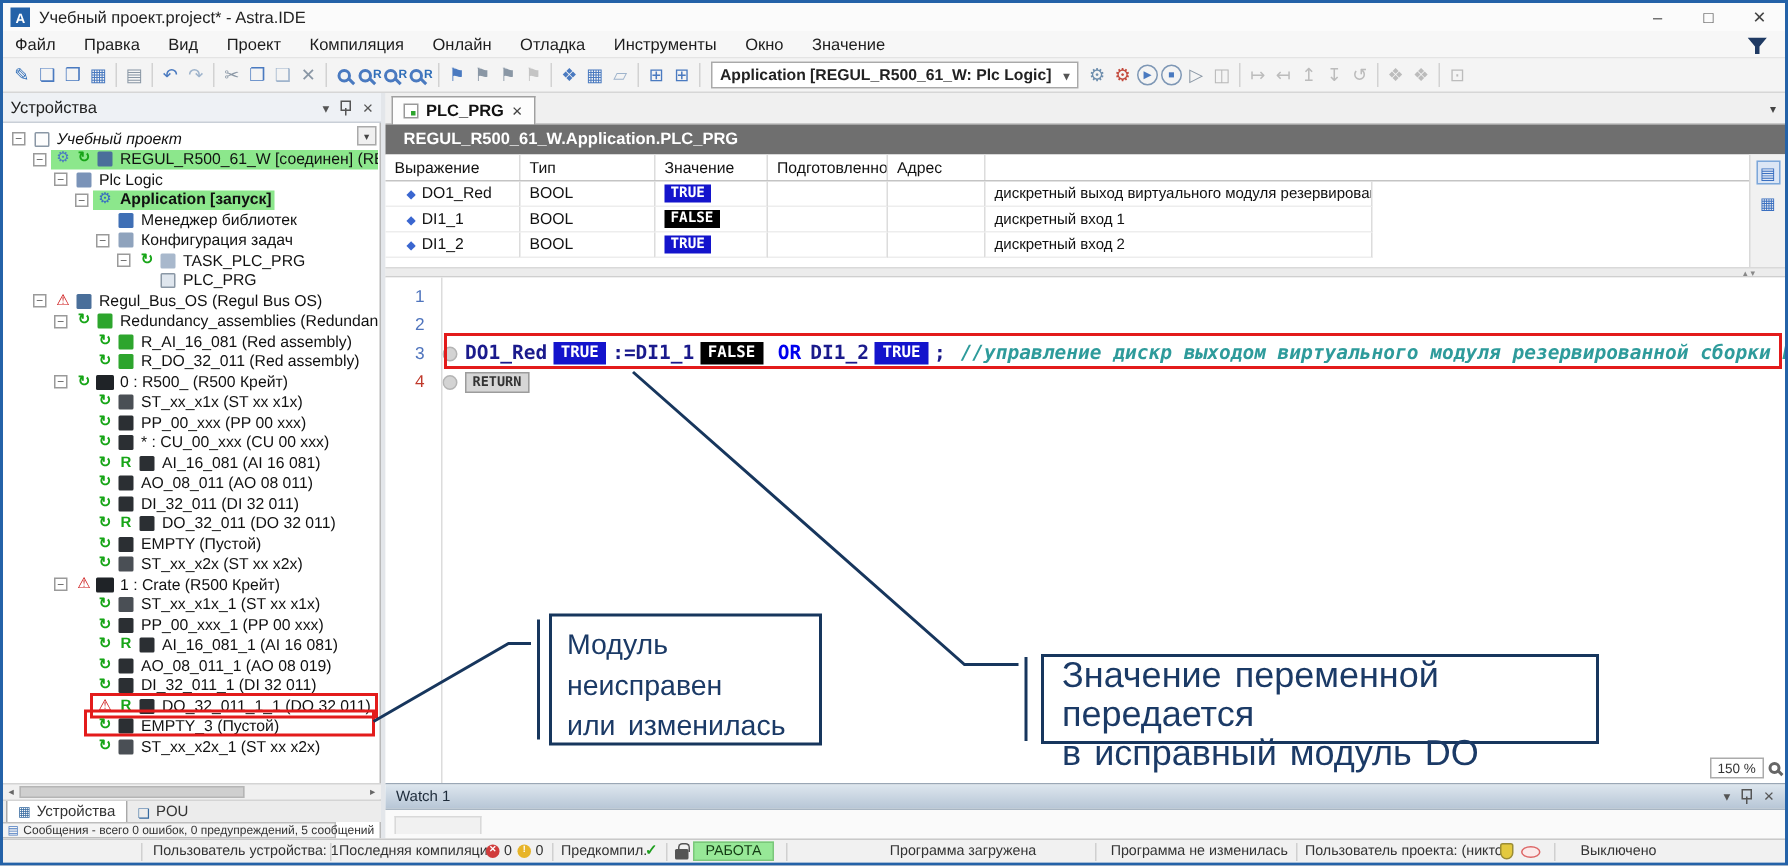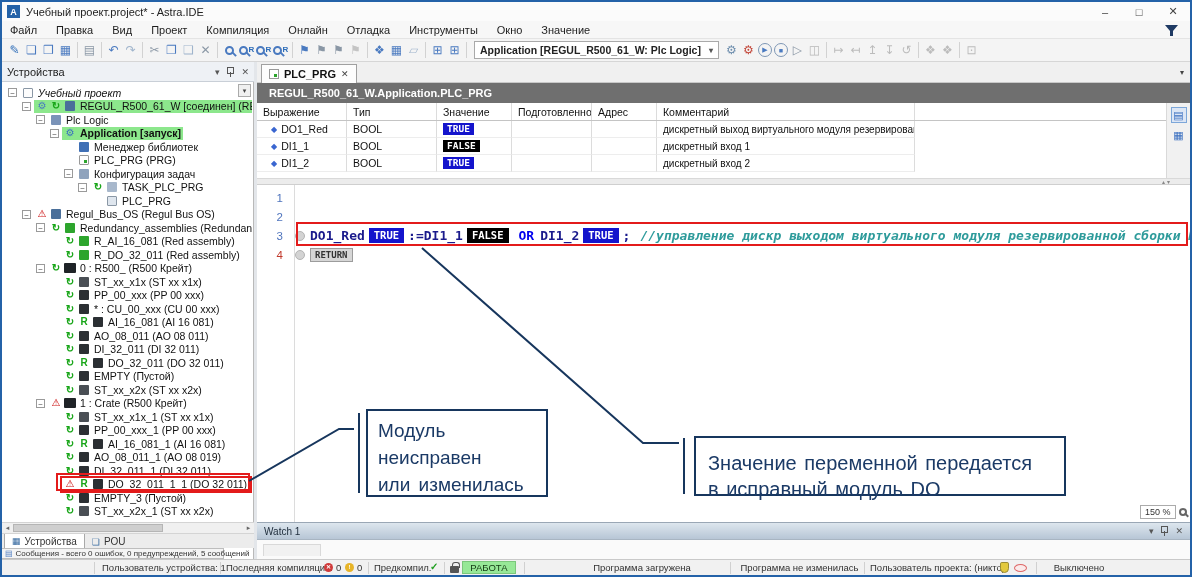"Комментарий" span.tcell { html: <span>Комментарий</span> -> none }
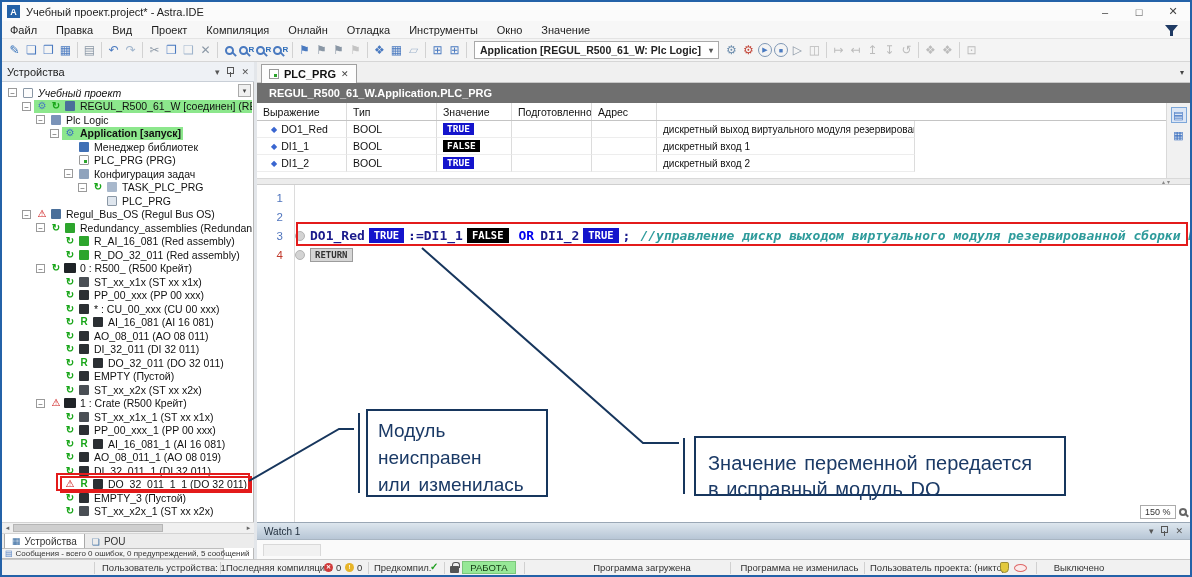"PLC_PRG (PRG)" div.tree-row { html: <div> <span></span> <span> <span> <span> <span></span> </span> </span> <span>PLC_PRG (PRG)</span> </span> </div> -> none }
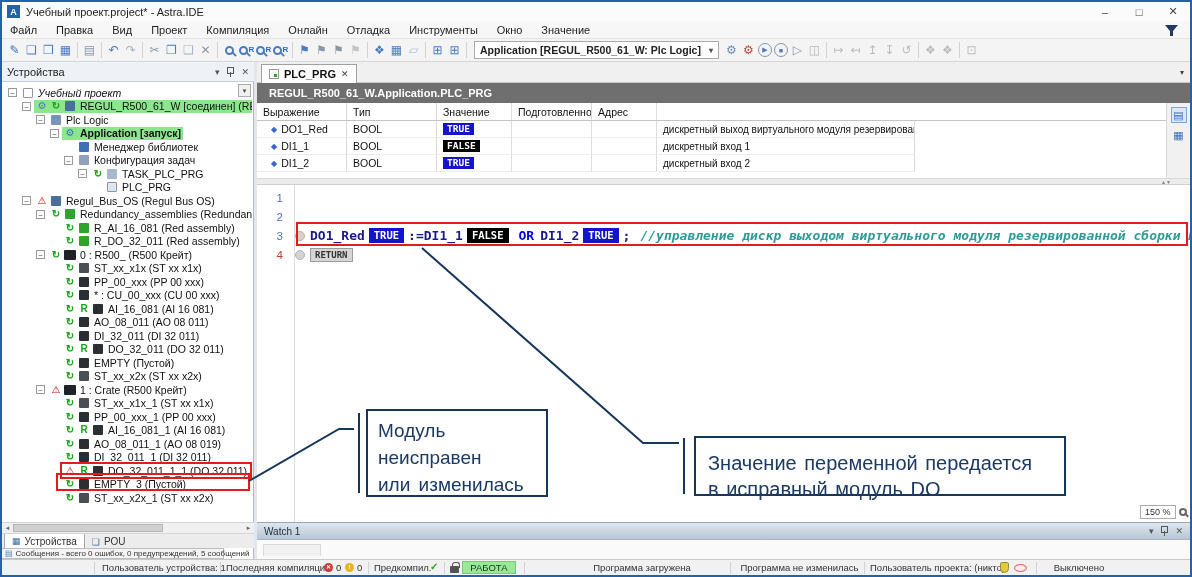"Значение переменной передается" .callout2 { font-size: 20px -> 24px; padding: 12px 12px -> 0 12px }
